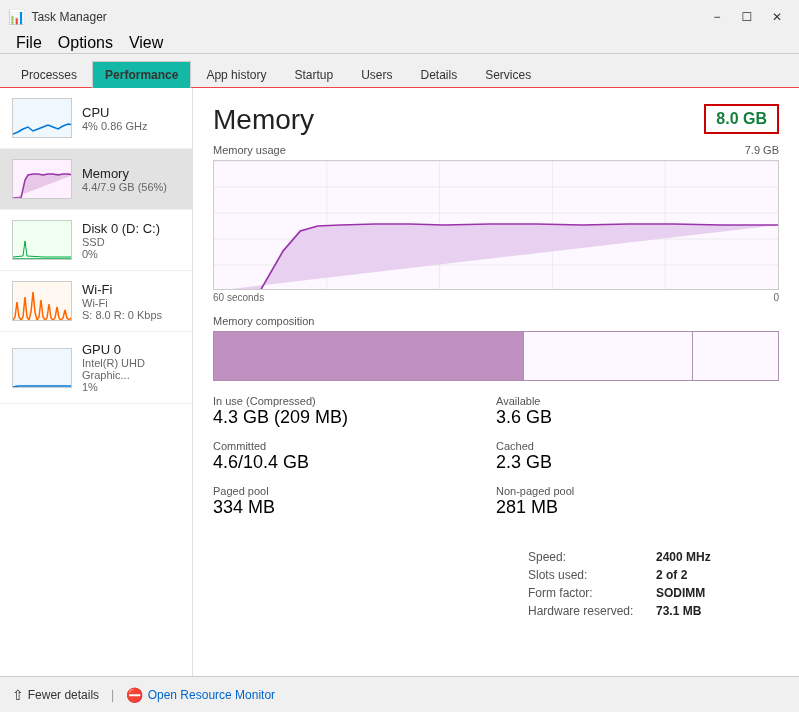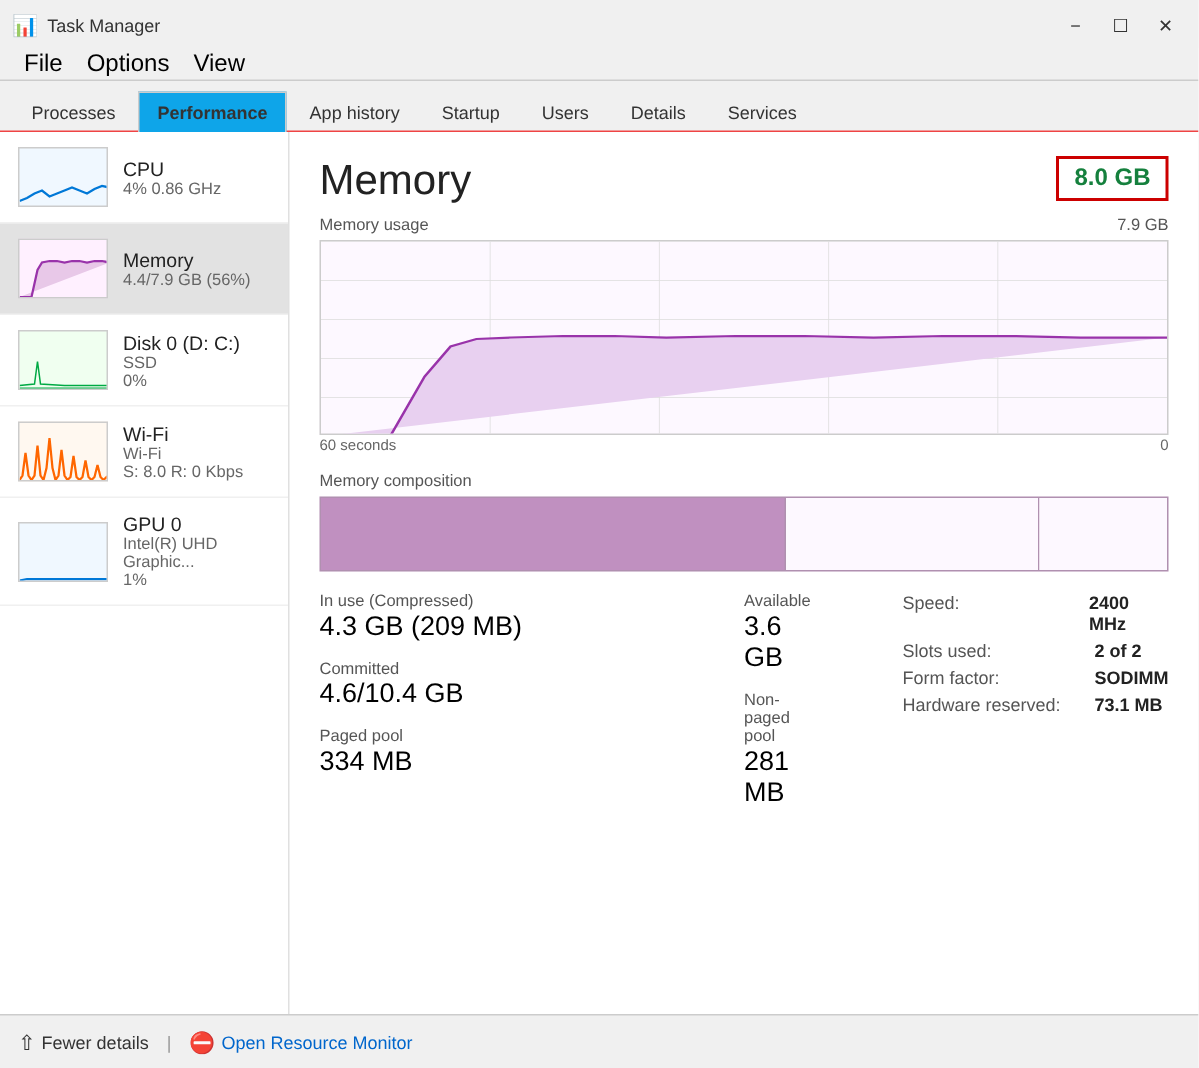"Performance" .tab.active { background: #0ea5e9 -> #14b8a6 }
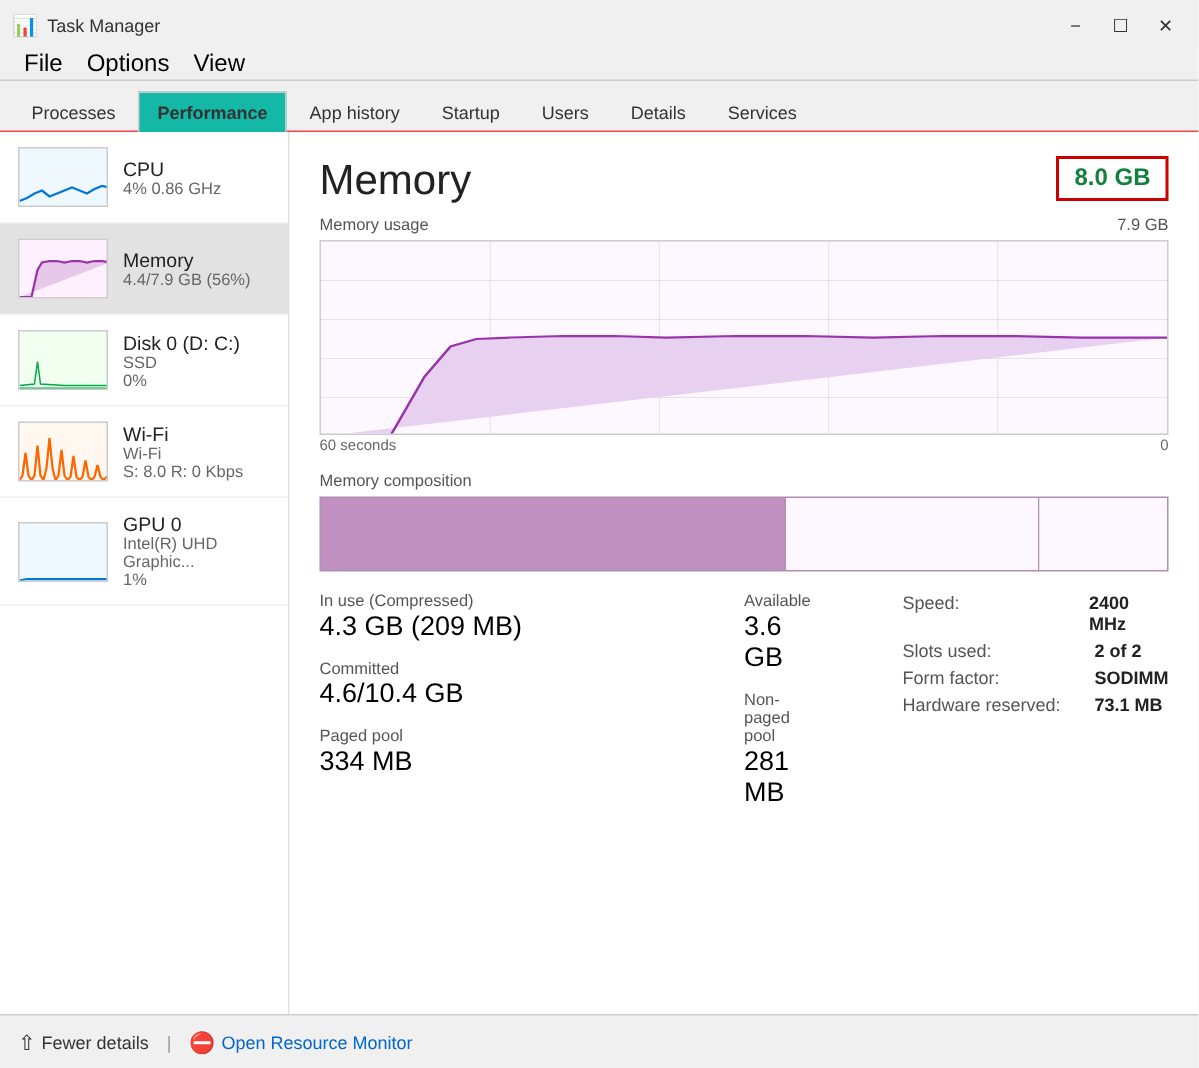"Available" div { flex-direction: none -> column }
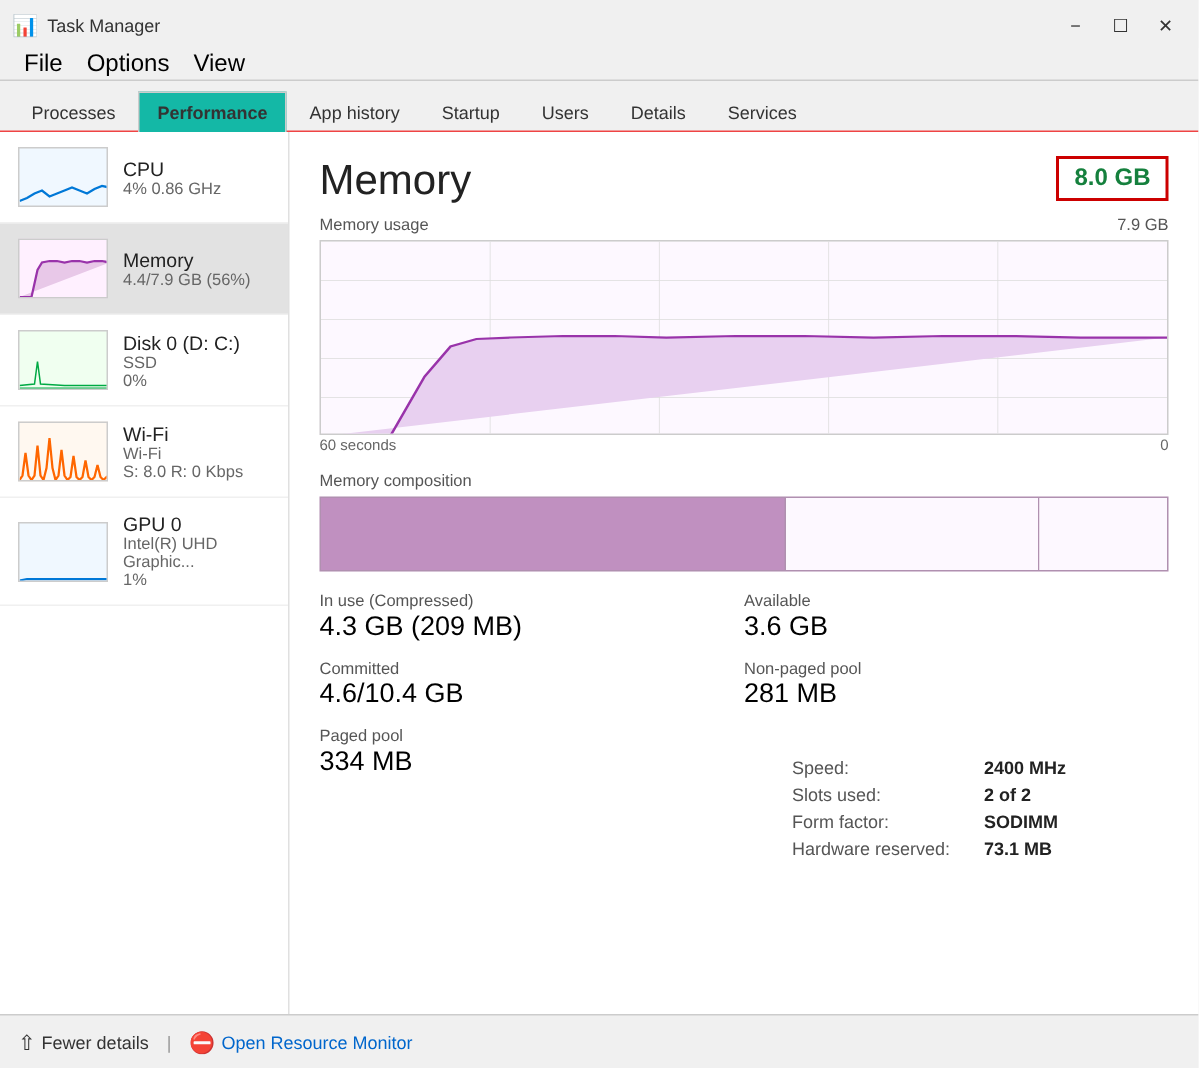"Cached" div.stat-row { html: none -> <div> <div>Cached</div> <div>2.3 GB</div> </div> }
